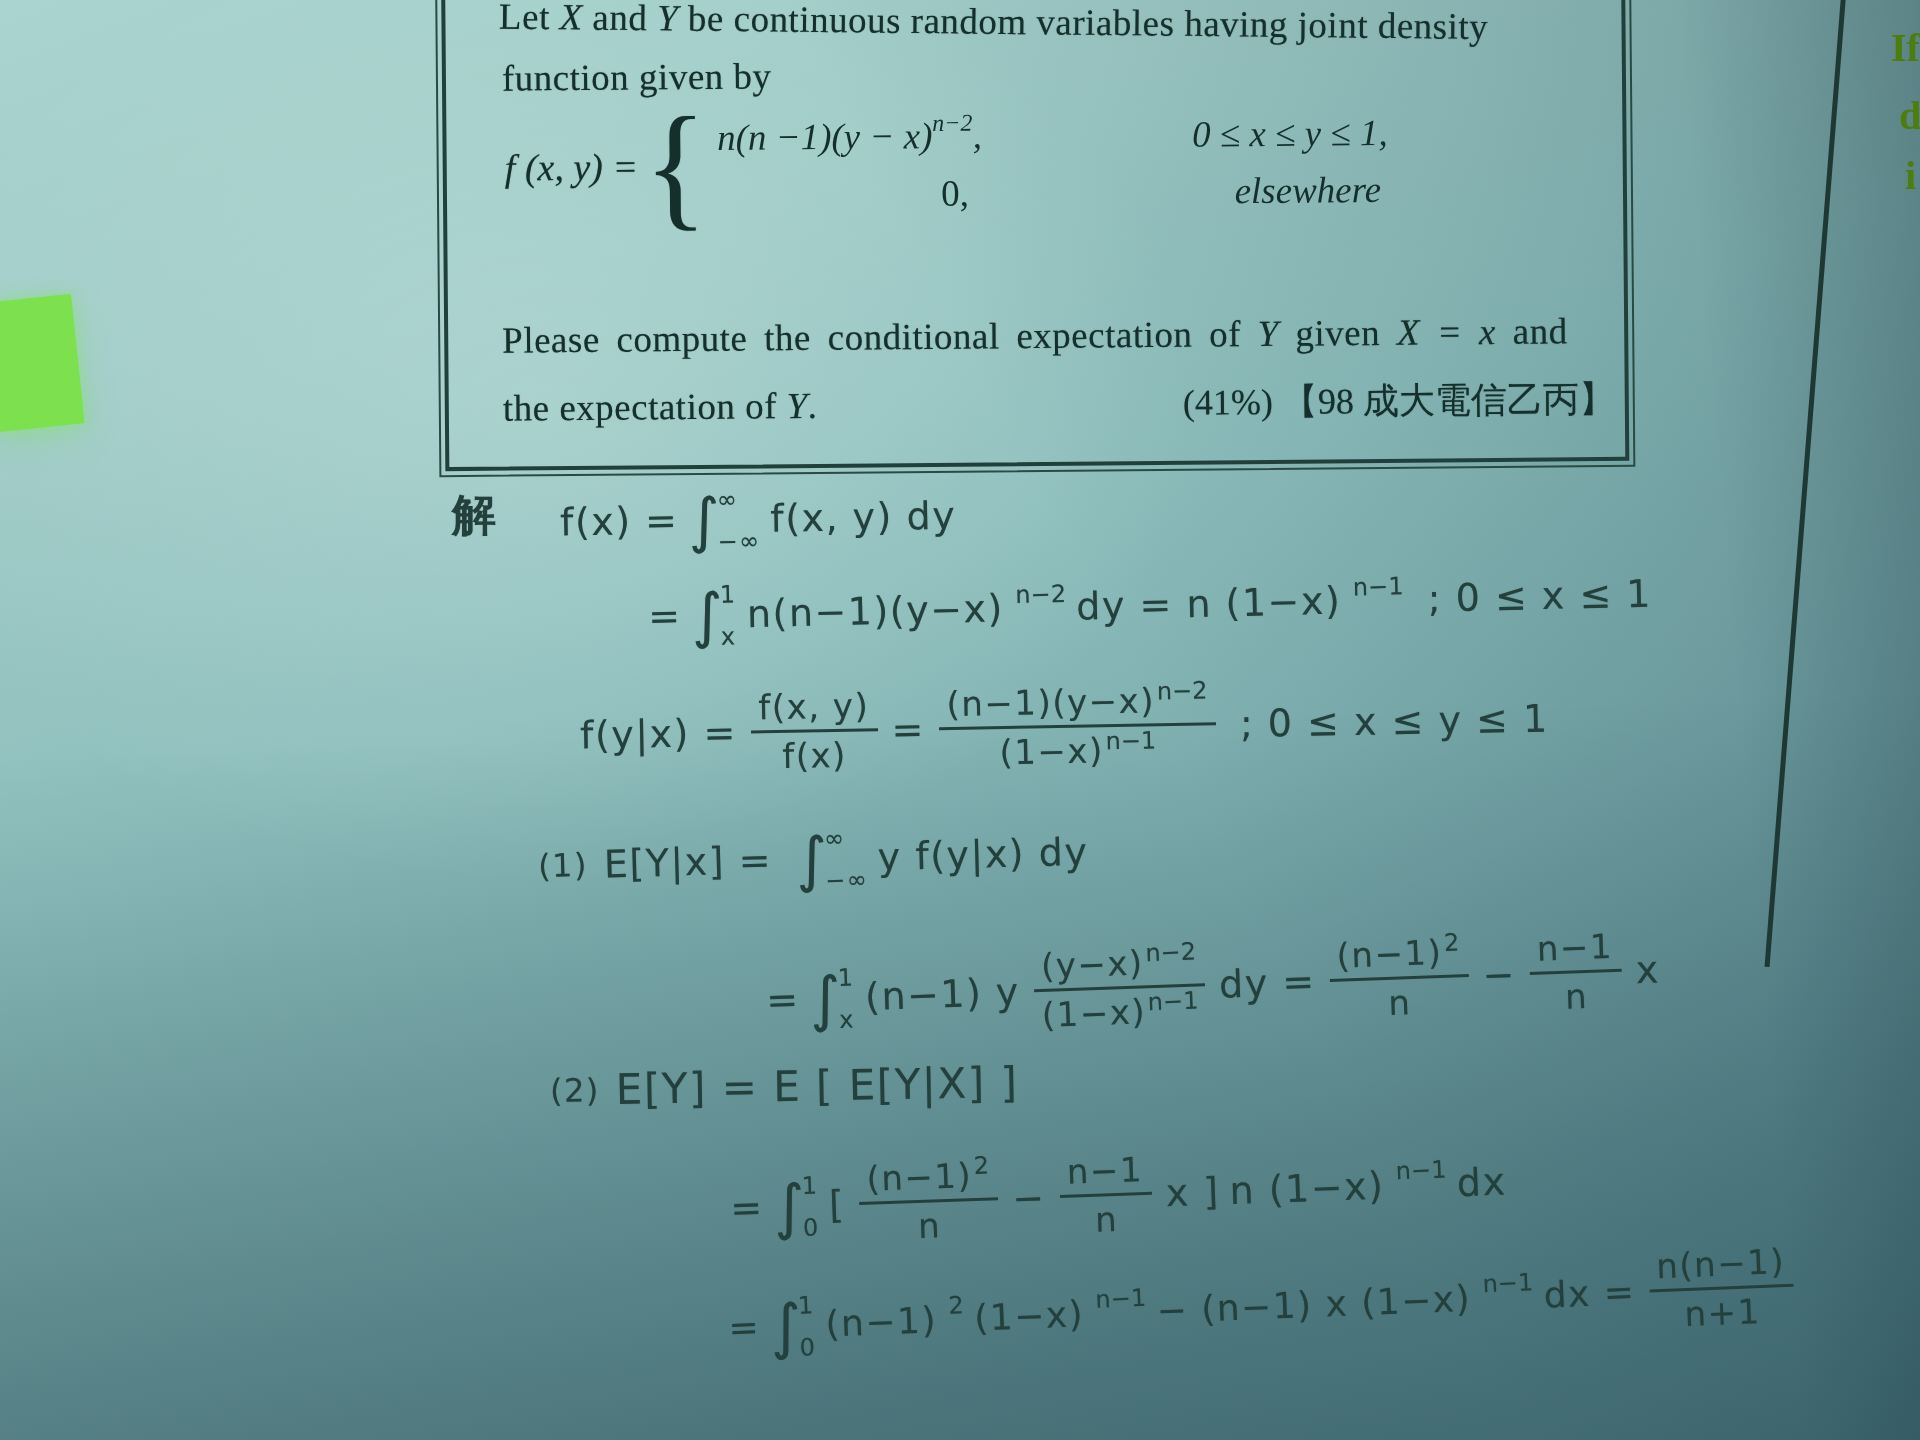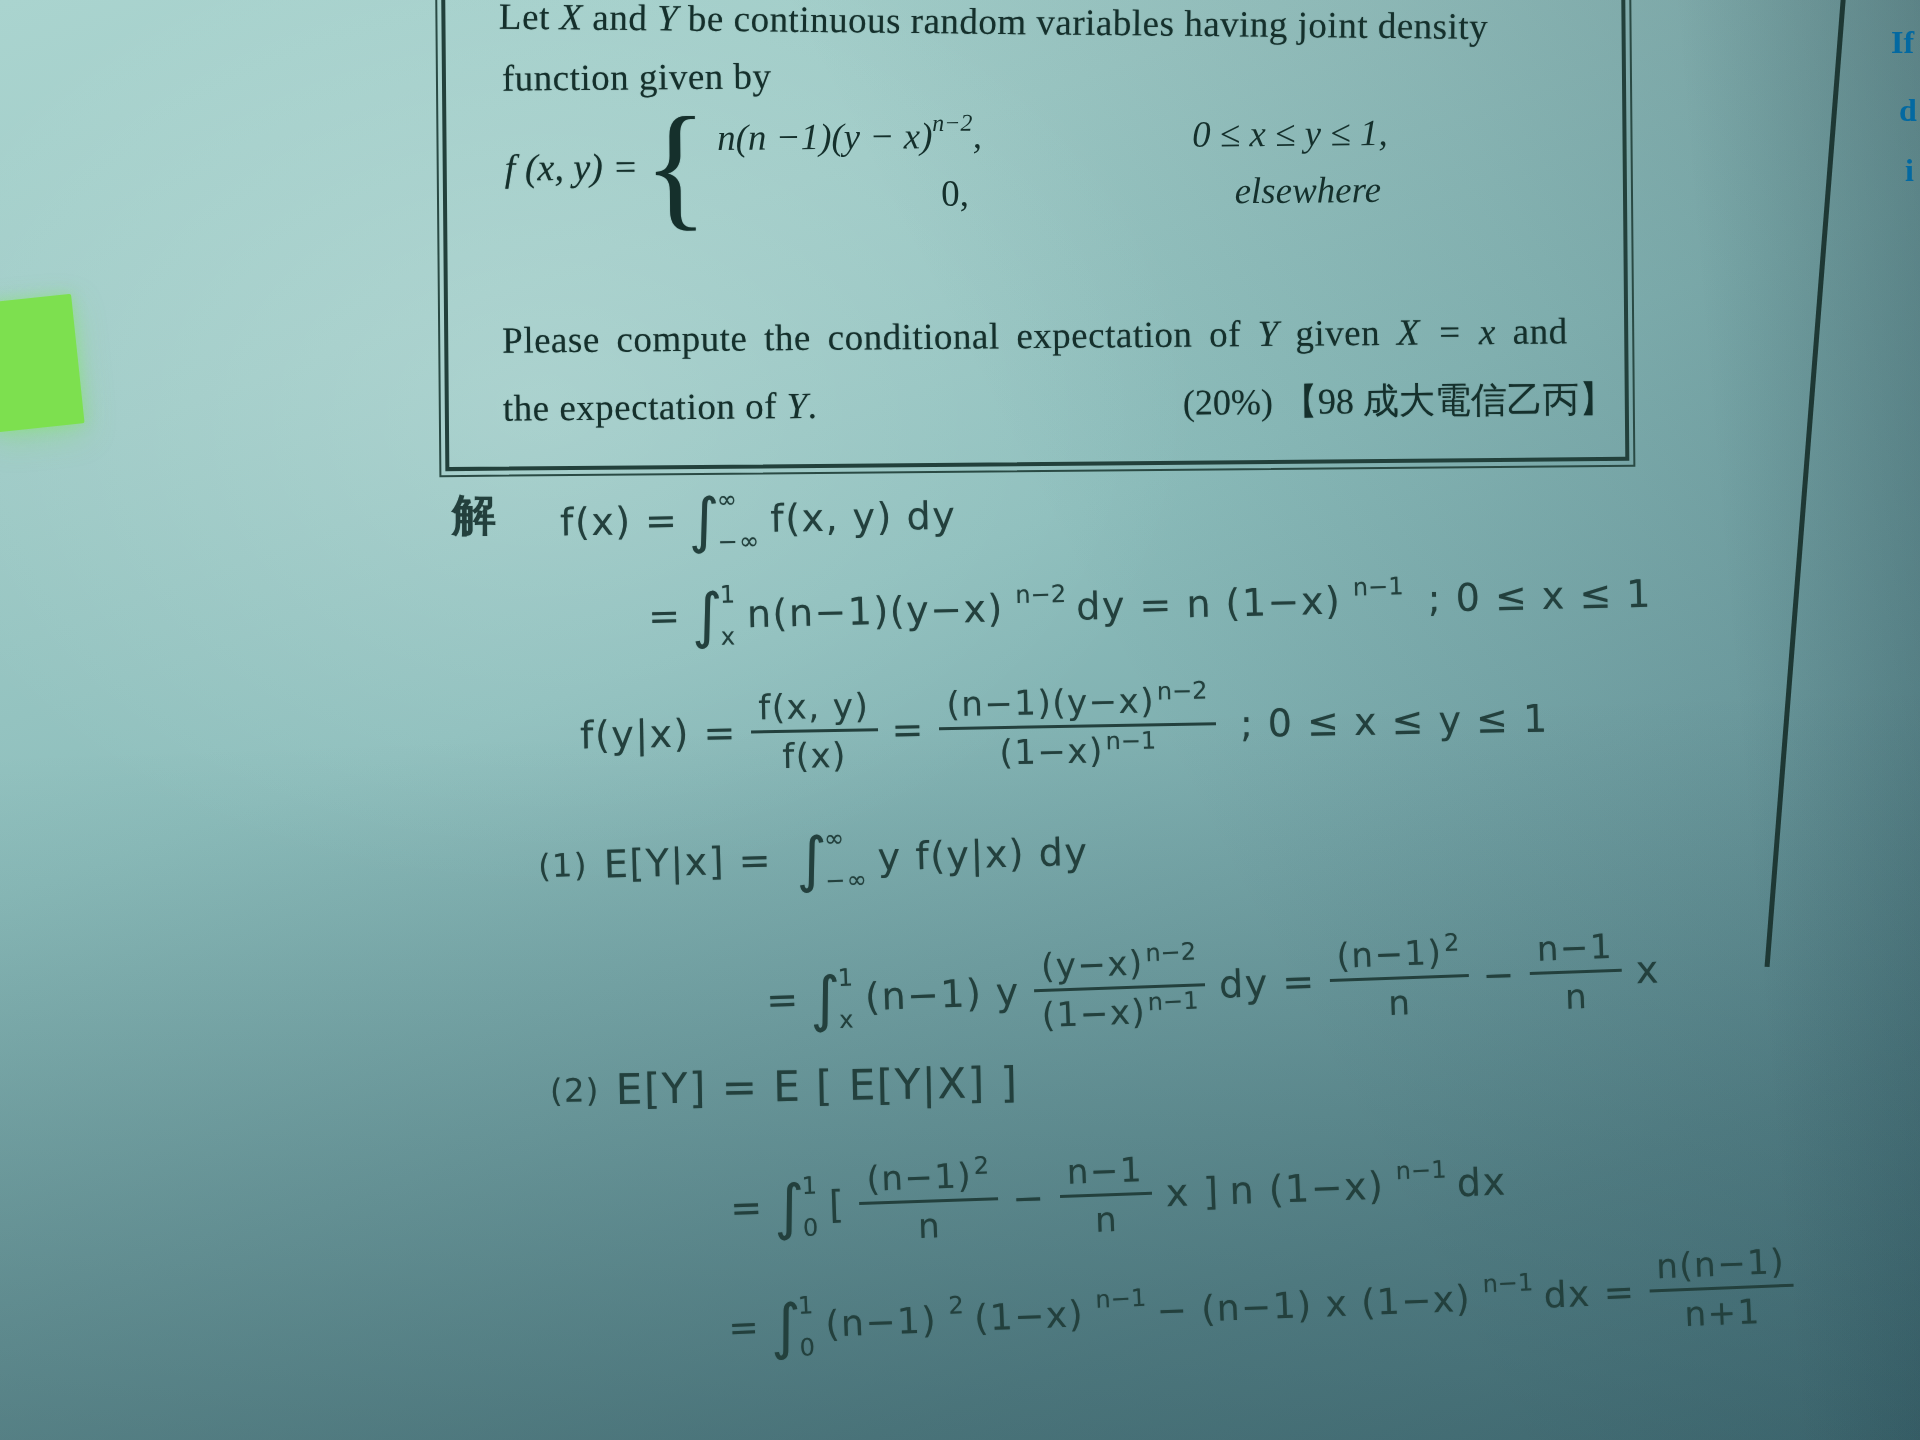"If" .edge-letter { color: #0369a1 -> #4d7c0f; font-size: 32px -> 40px }
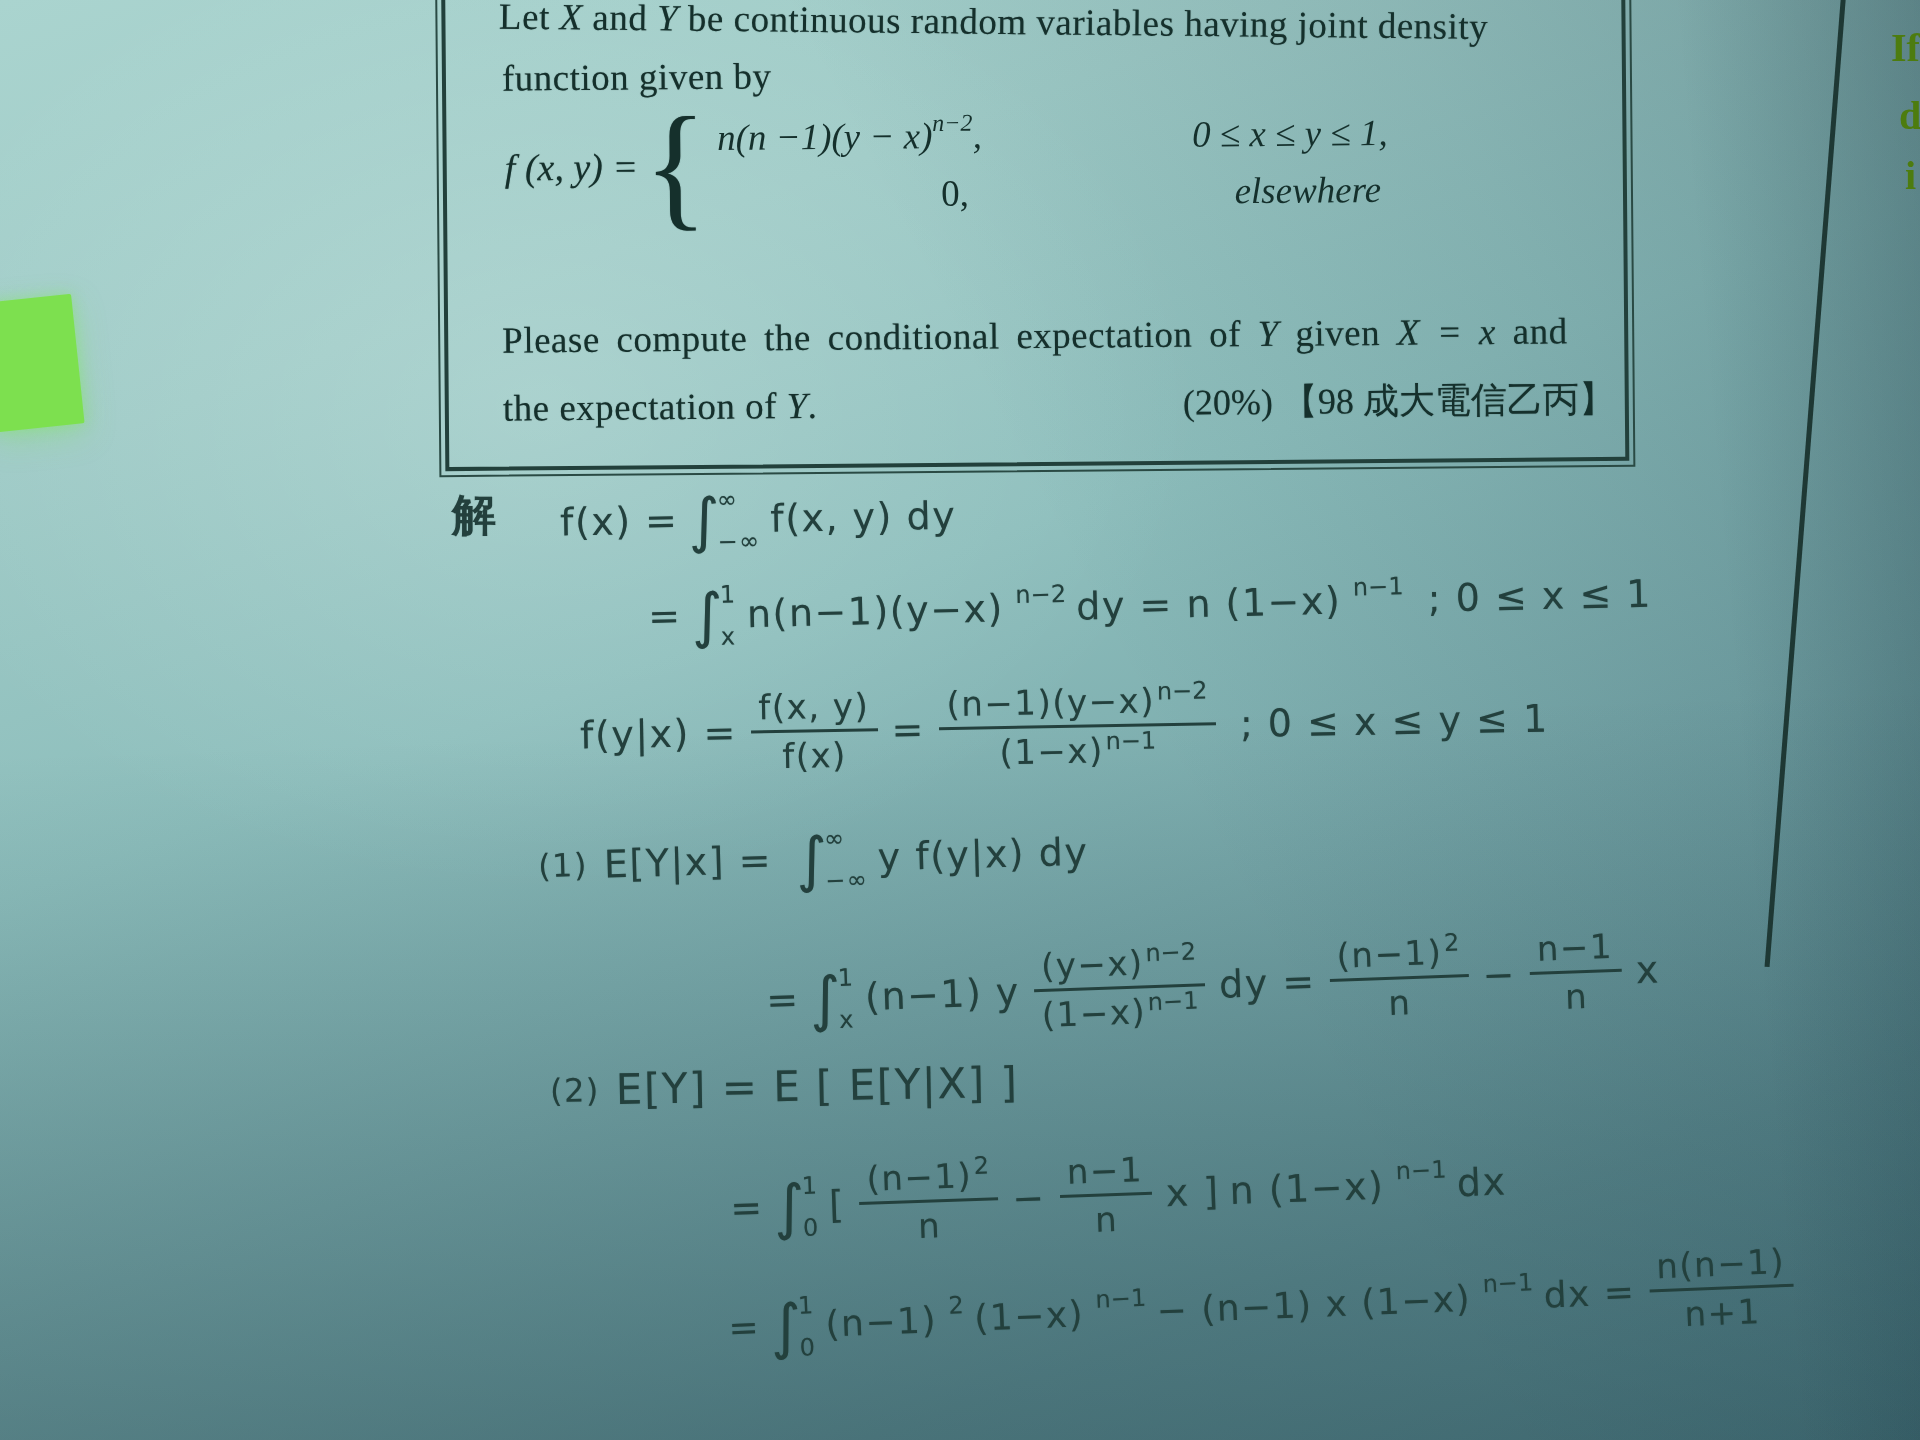"(20%)" span { text: 20% -> 41% }
